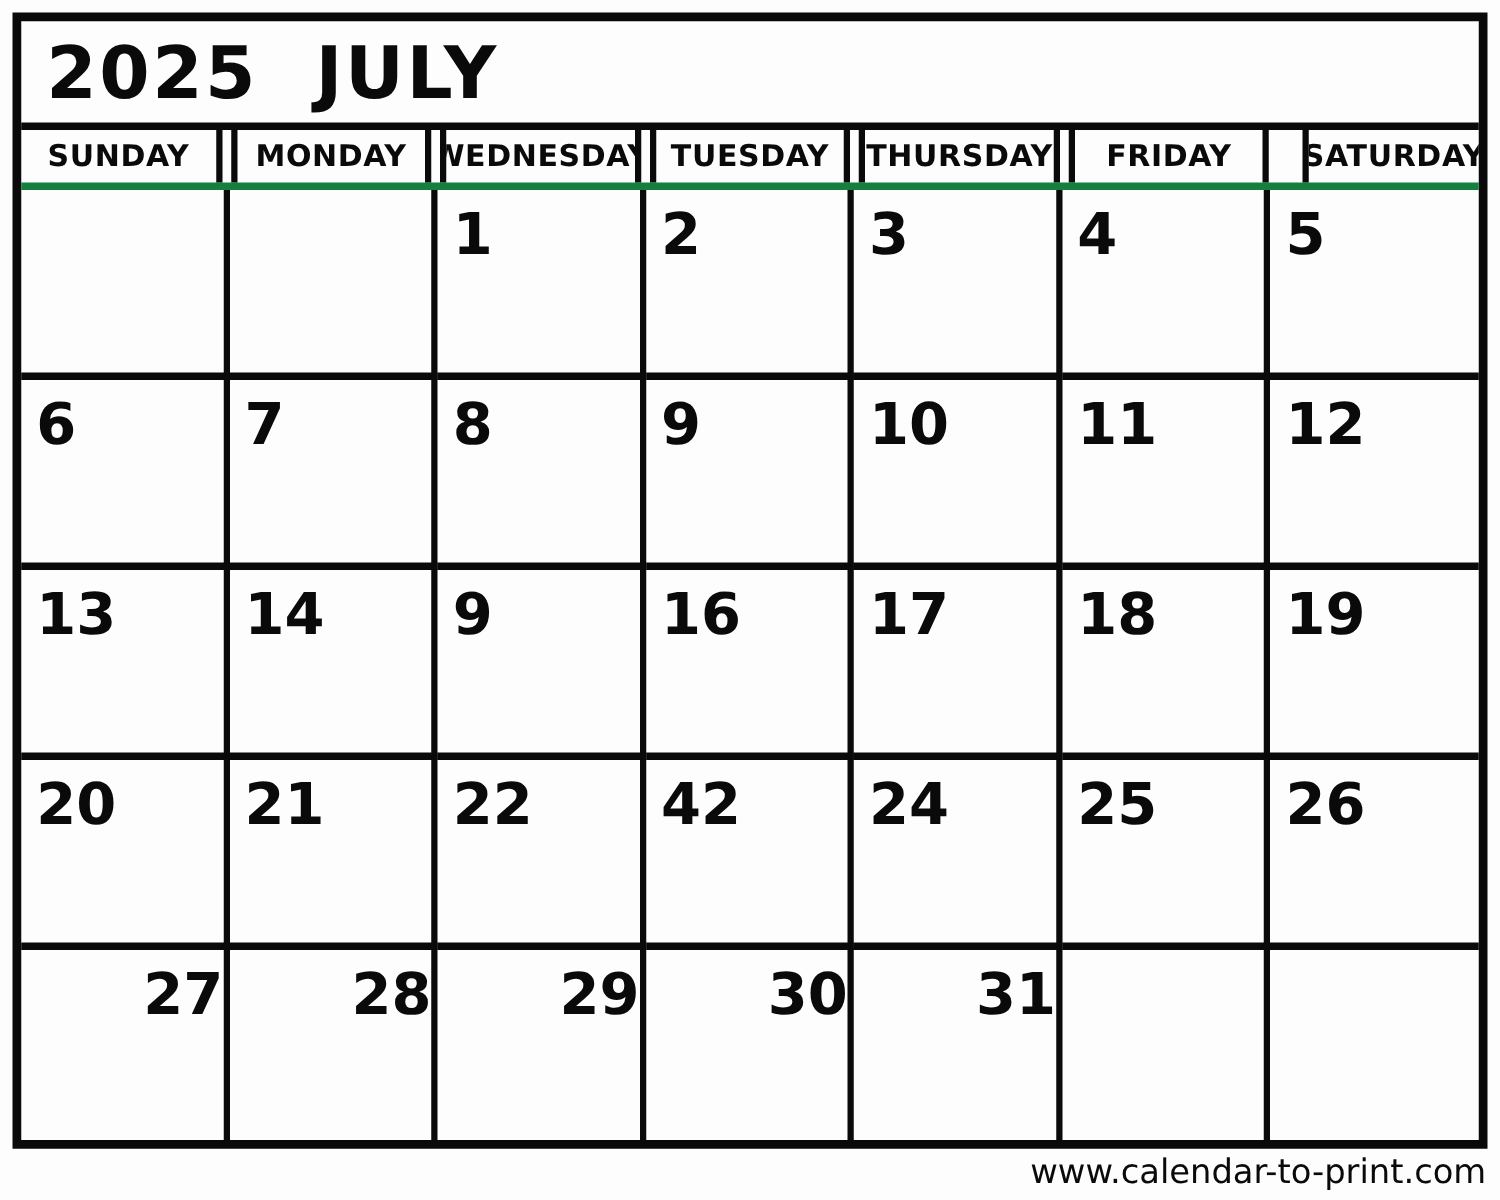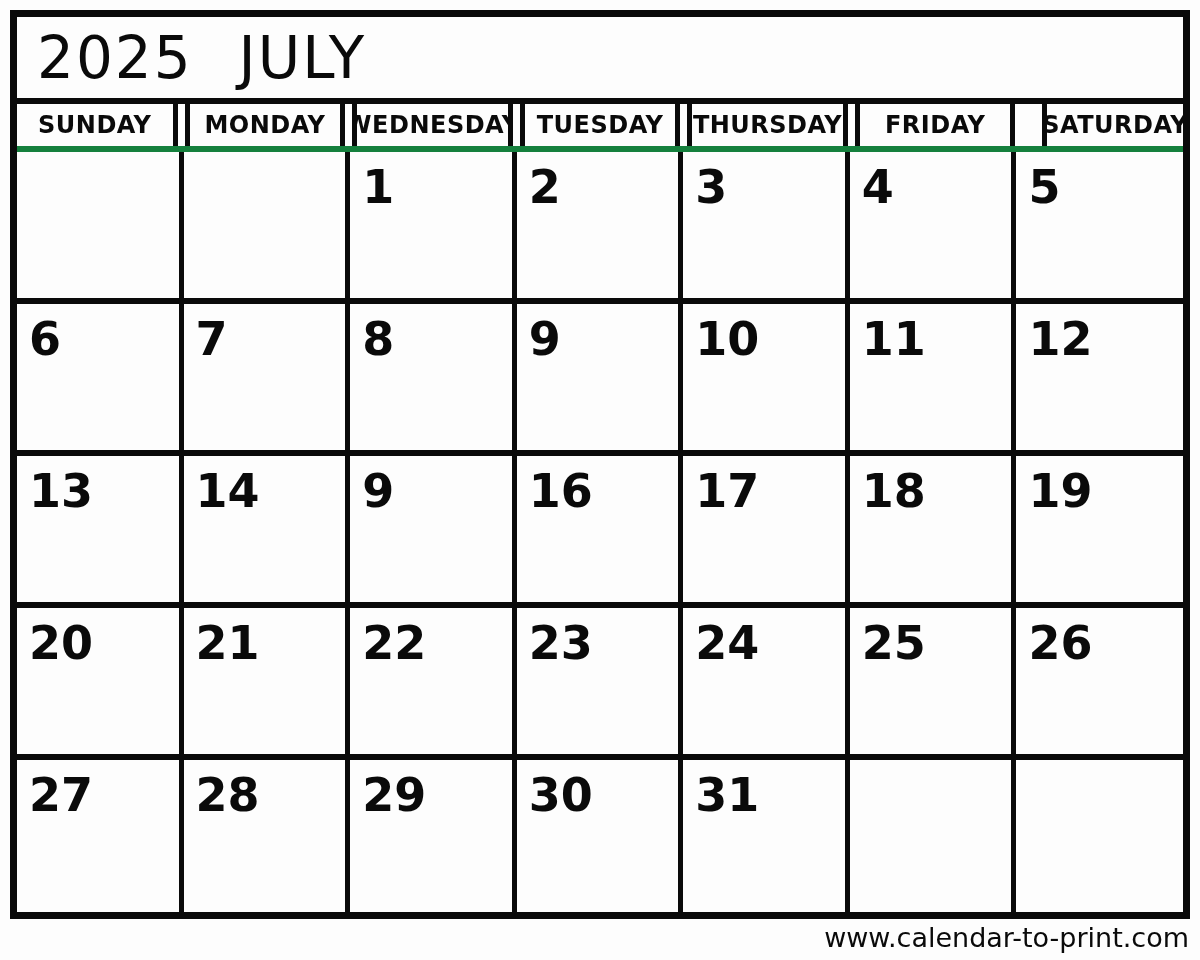"2025" .title-bar { font-weight: normal -> bold }
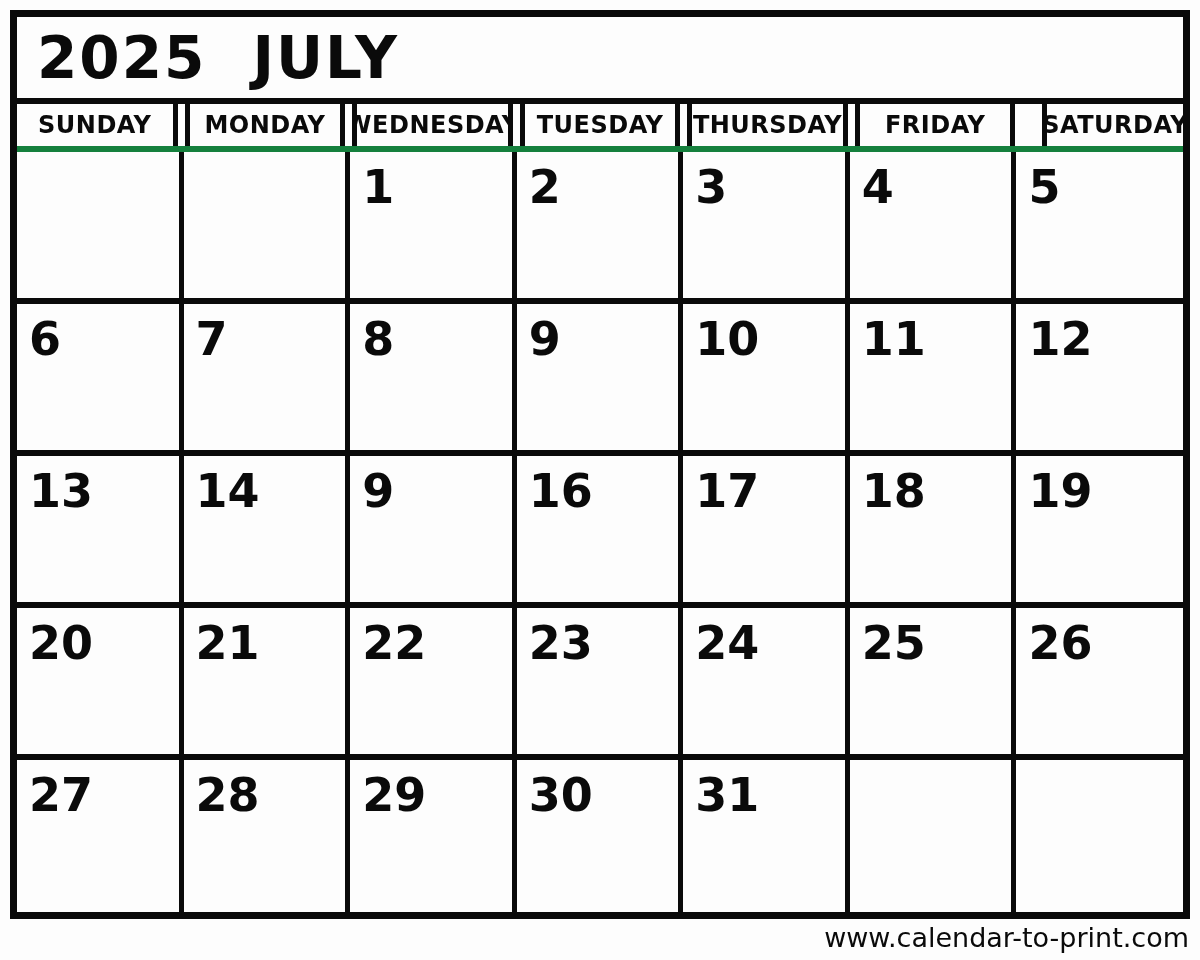"23" span.date-num { text: 23 -> 42 }
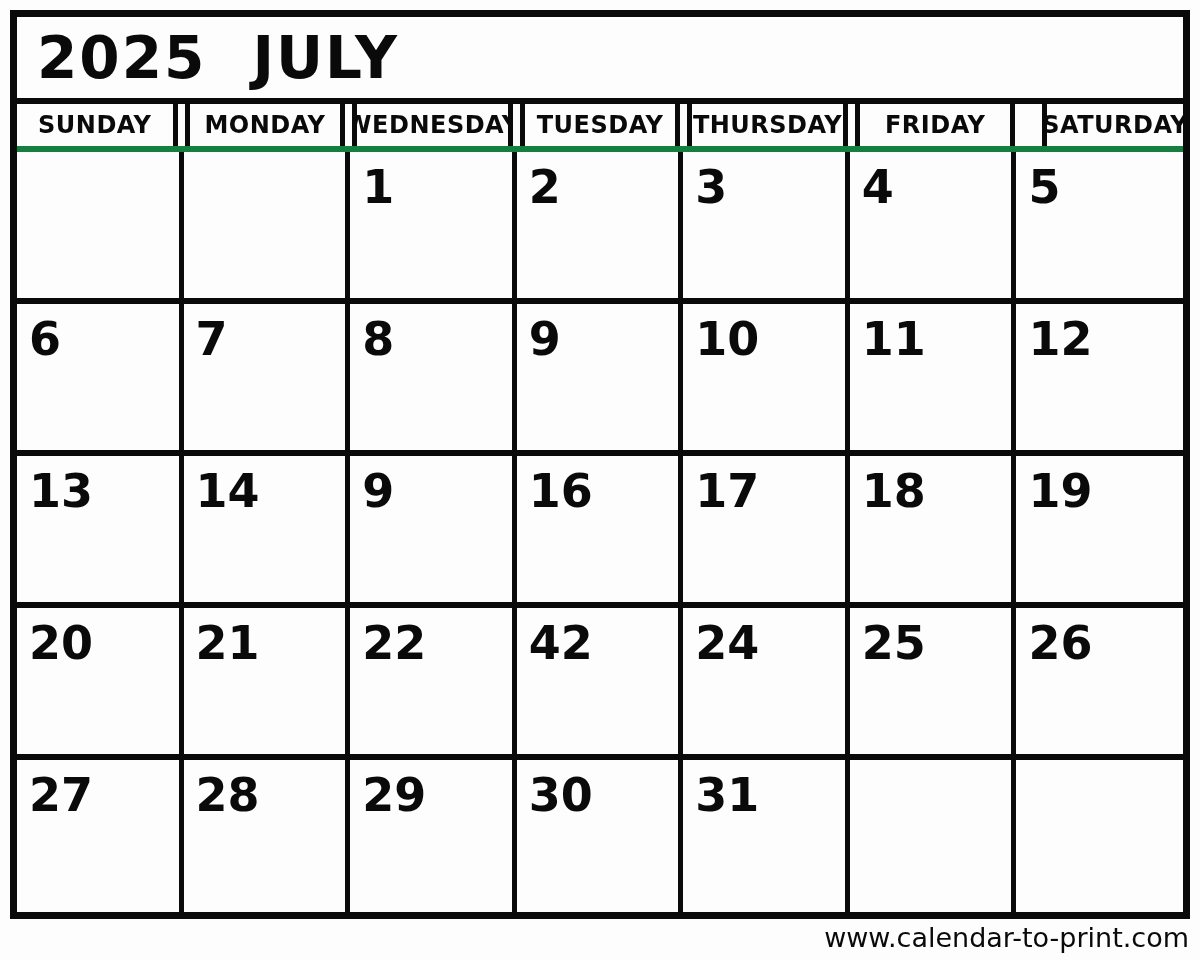"27" .date-cell:nth-child(n+29) { text-align: none -> right }
